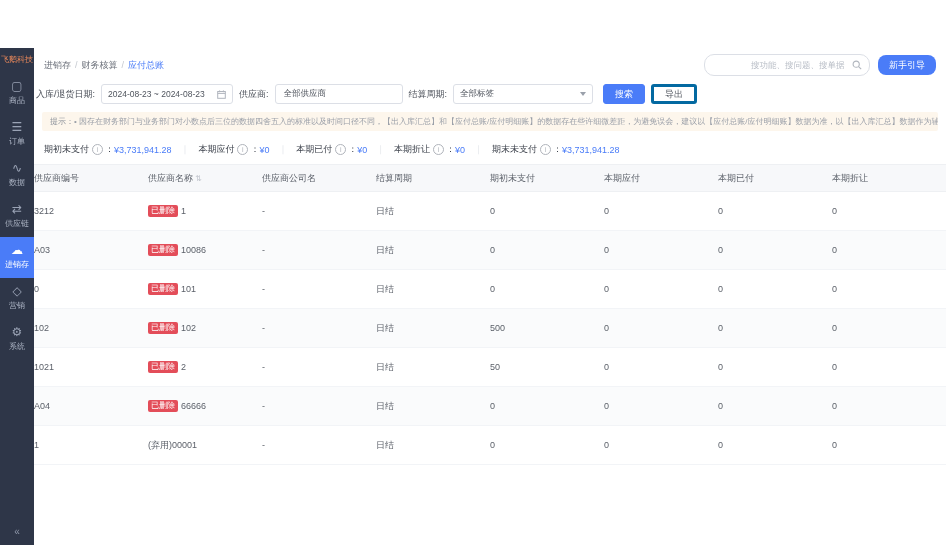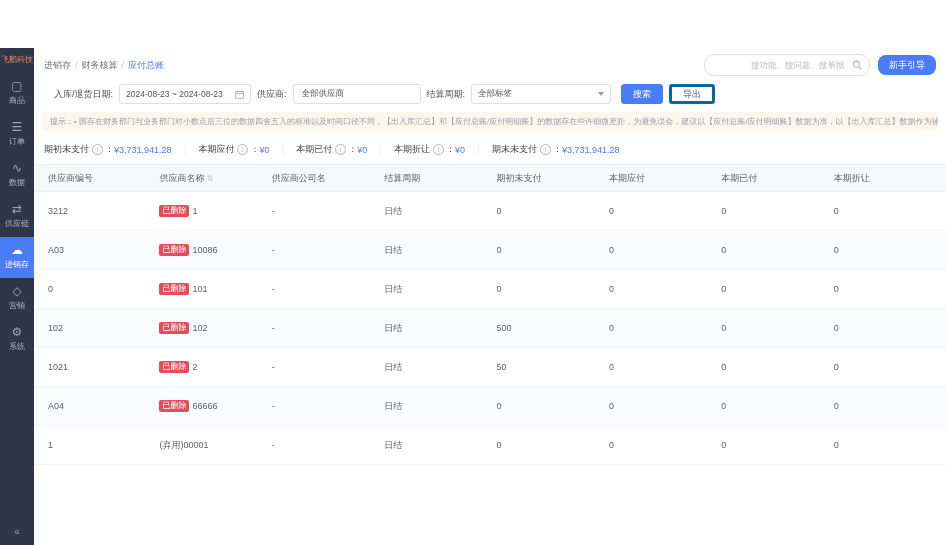"入库/退货日期:" .filters { padding: 2px 10px 8px 20px -> 2px 10px 8px 2px }
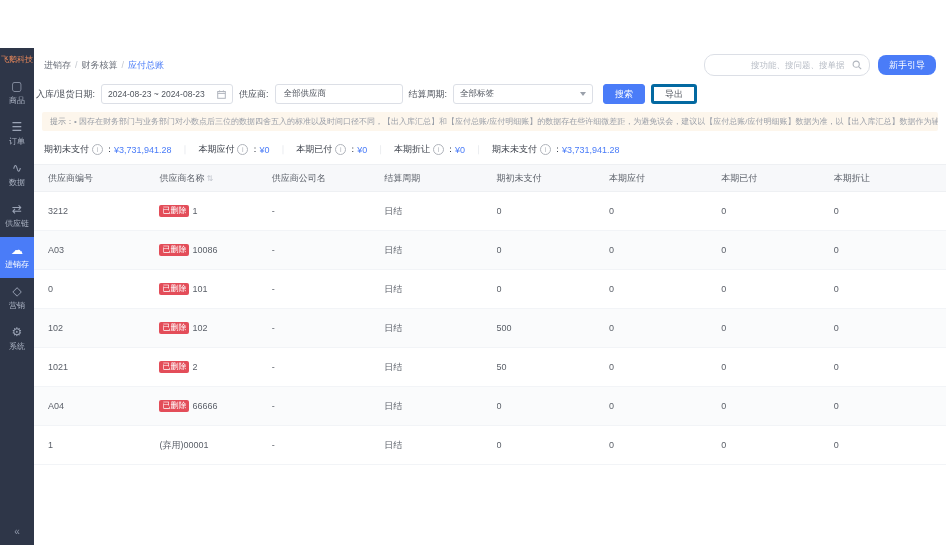"供应商编号" thead th:first-child,tbody td:first-child { padding-left: 14px -> 0 }
